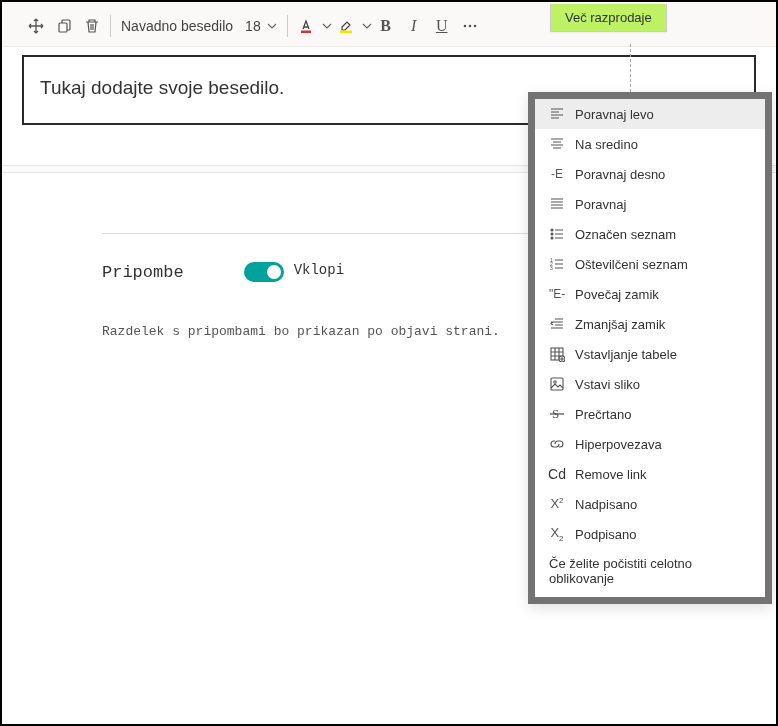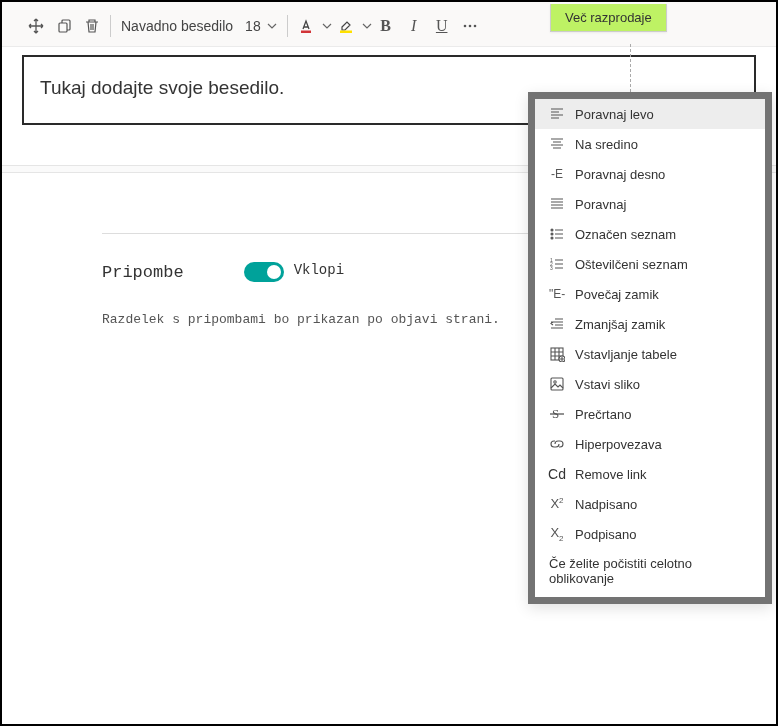"Razdelek s pripombami bo prikazan" .comments-desc { margin-top: 30px -> 42px }
